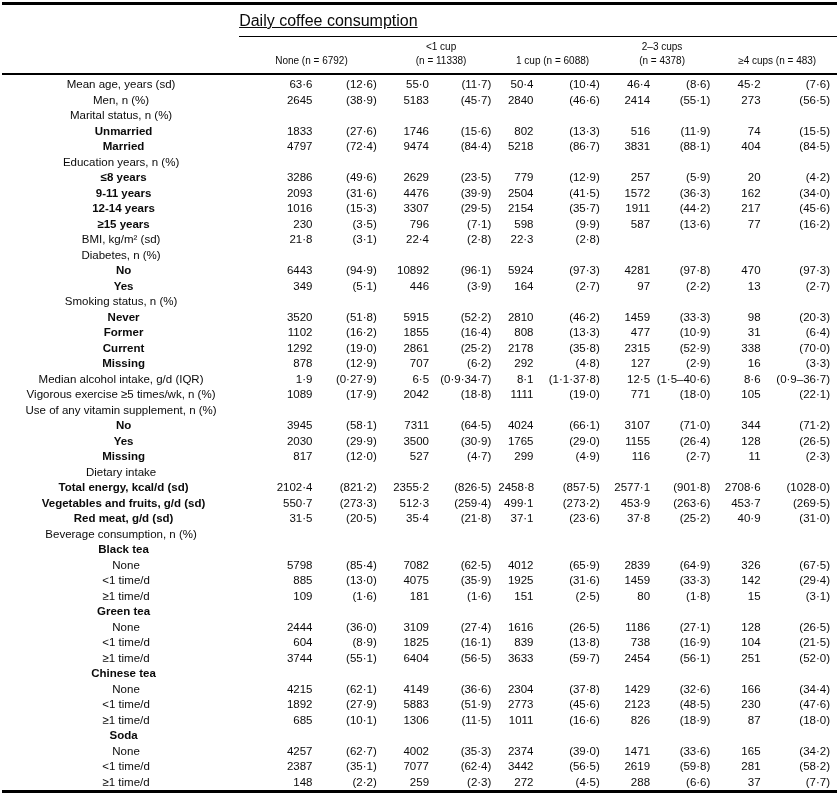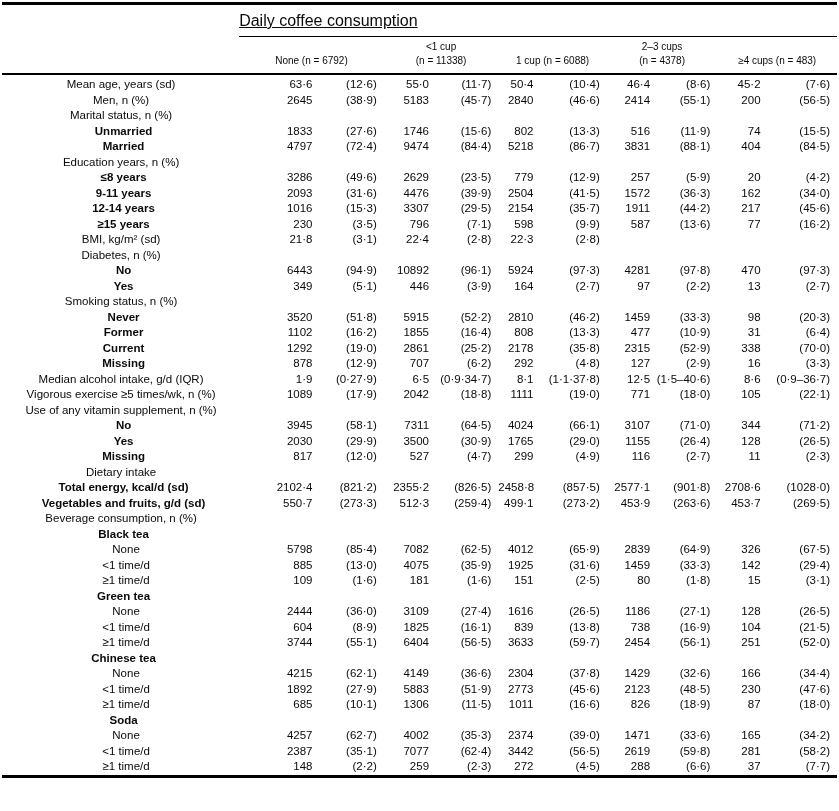"200" td.val { text: 200 -> 273 }
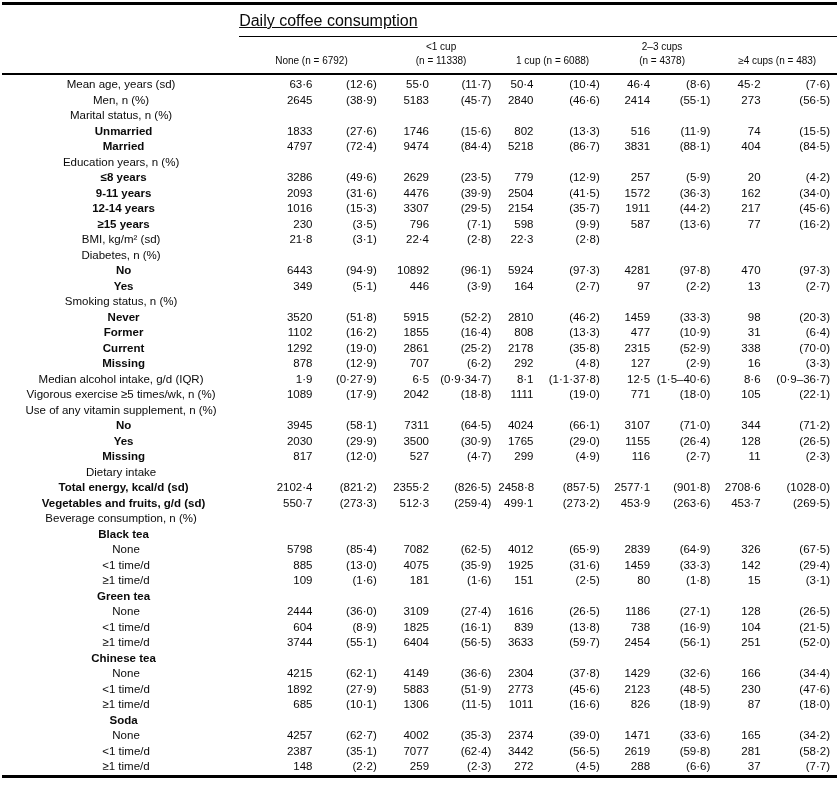"Red meat, g/d (sd)" tr { html: none -> <tr> <td>Red meat, g/d (sd)</td> <td>31·5</td> <td>(20·5)</td> <td>35·4</td> <td>(21·8)</td> <td>37·1</td> <td>(23·6)</td> <td>37·8</td> <td>(25·2)</td> <td>40·9</td> <td>(31·0)</td> </tr> }
